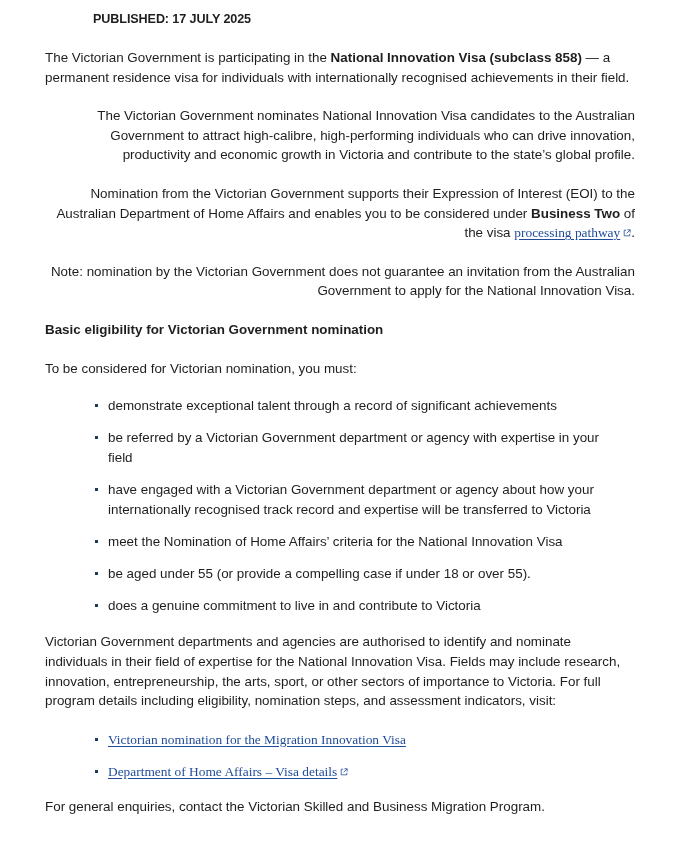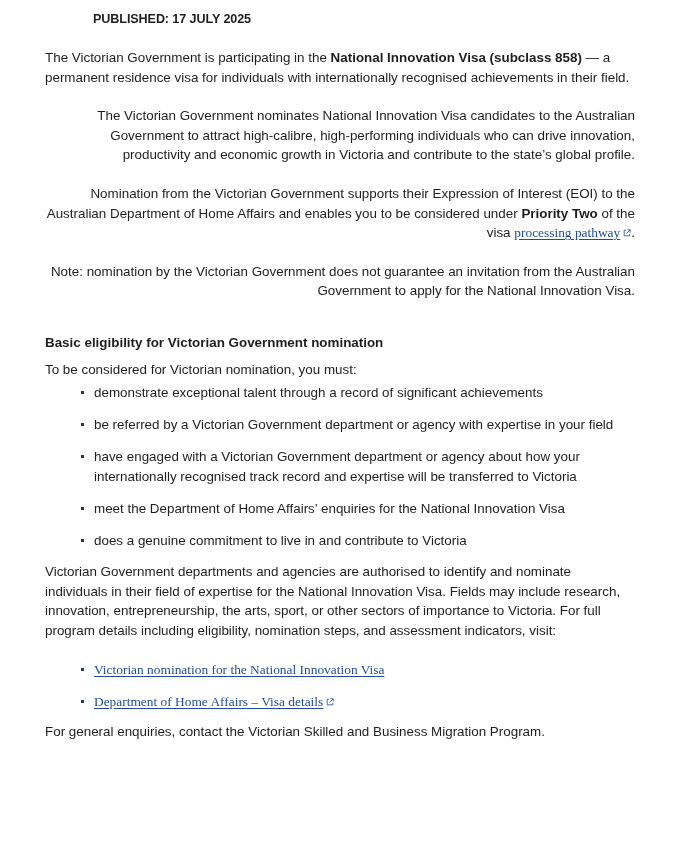"Priority Two" strong { text: Priority -> Business }
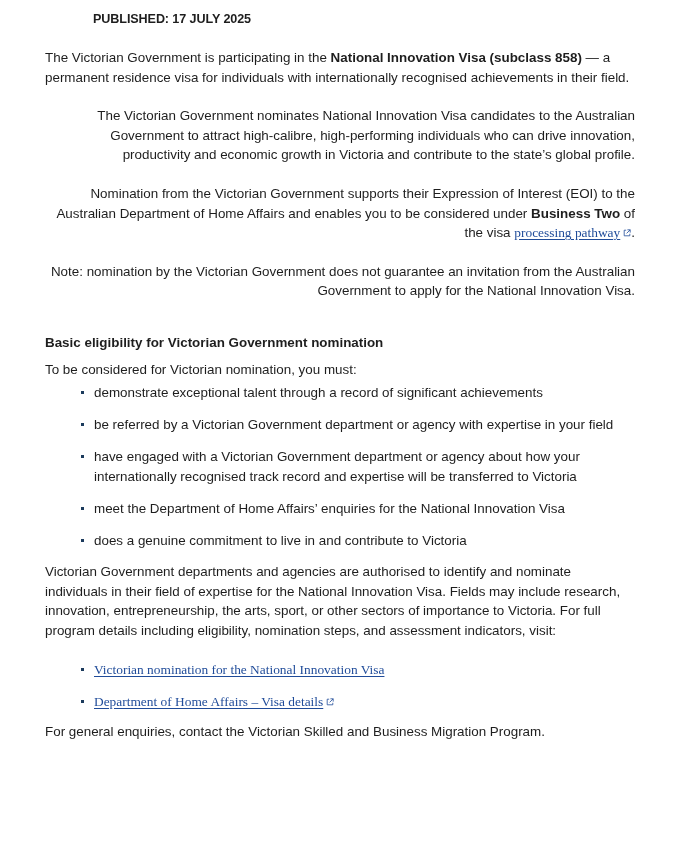"Basic eligibility for Victorian" .heading { margin-top: 32px -> 19px }
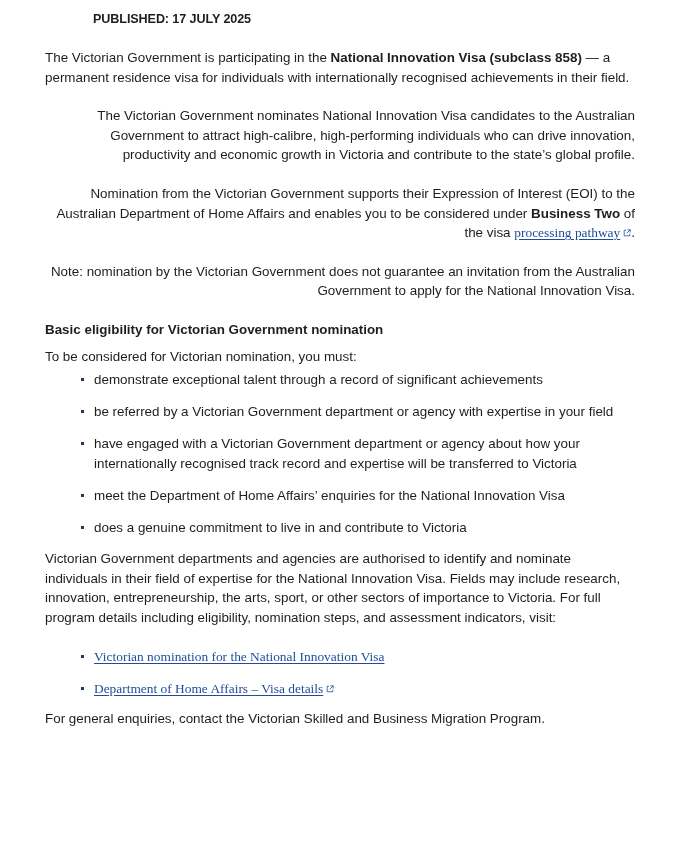"To be considered for Victorian" .intro { margin-top: 7px -> 19px }
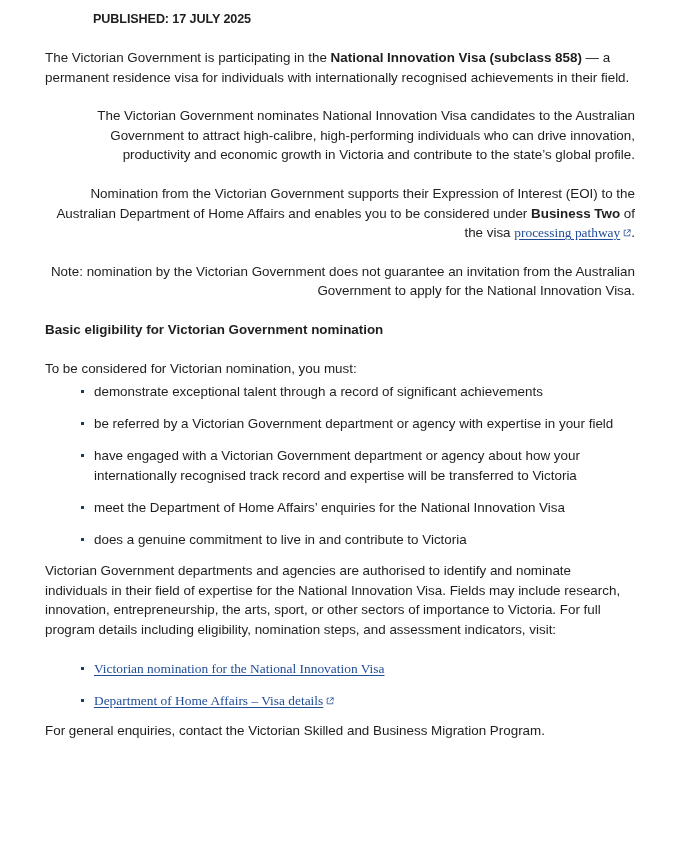"demonstrate exceptional talent through a" ul.bullets { margin: 4px -> 18px }
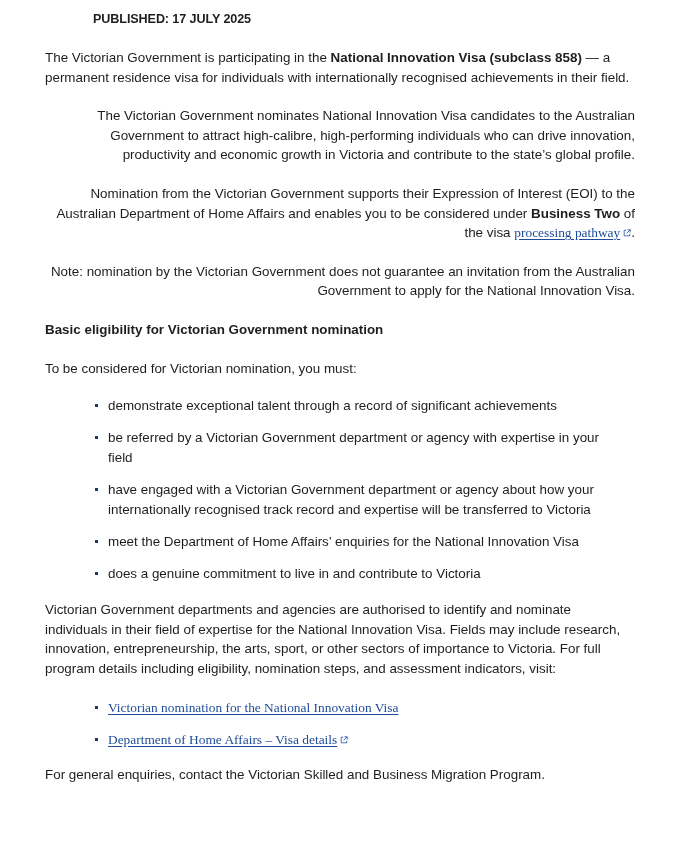"meet the Department of Home" li { text: Department of Home Affairs’ enquiries -> Nomination of Home Affairs’ criteria }
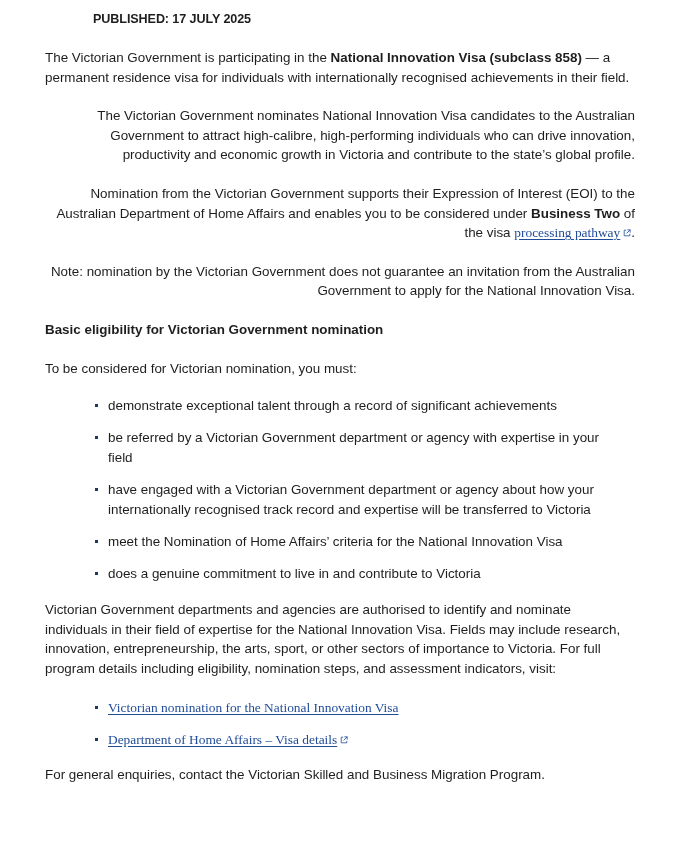"be aged under 55 (or" li { html: none -> <li>be aged under 55 (or provide a compelling case if under 18 or over 55).</li> }
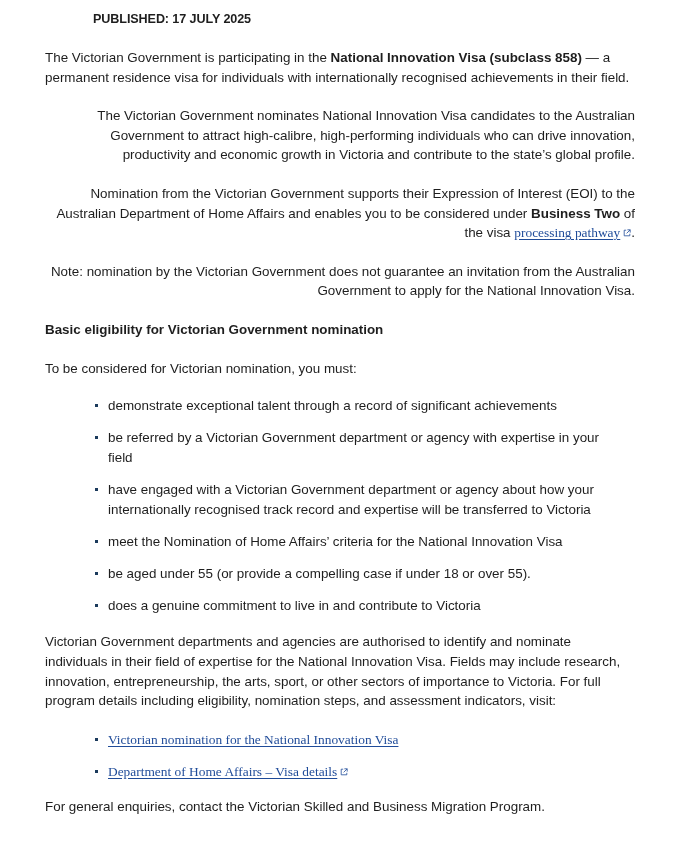"Victorian nomination for the National" a.link { text: National -> Migration }
